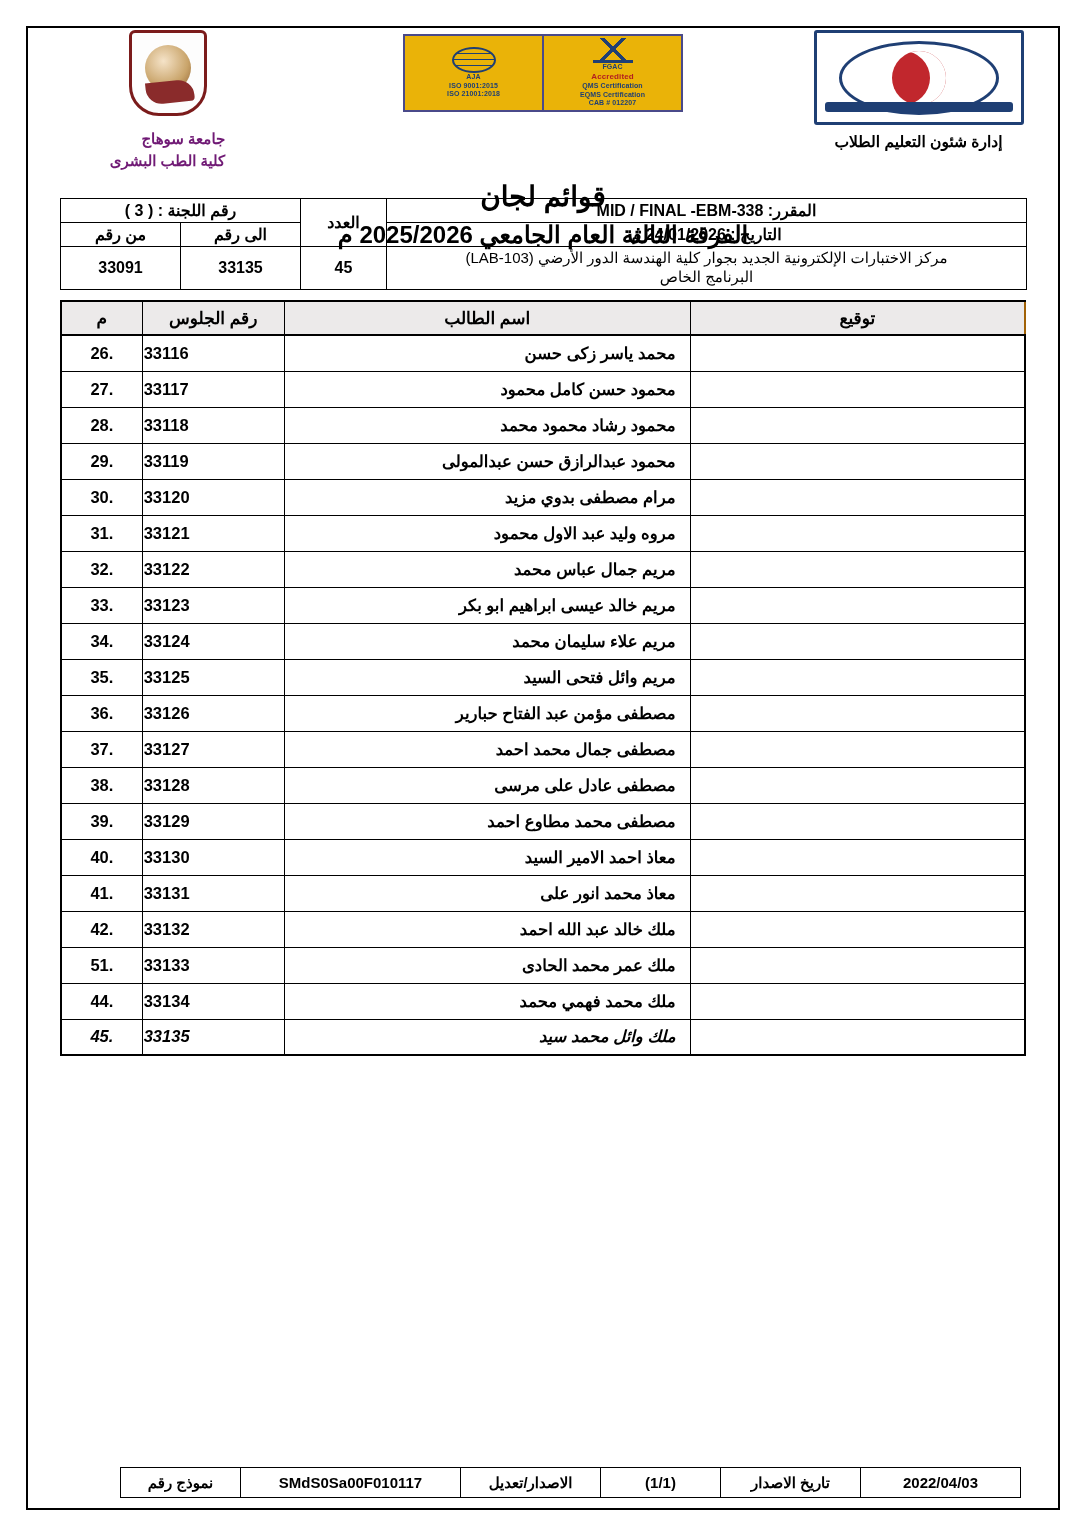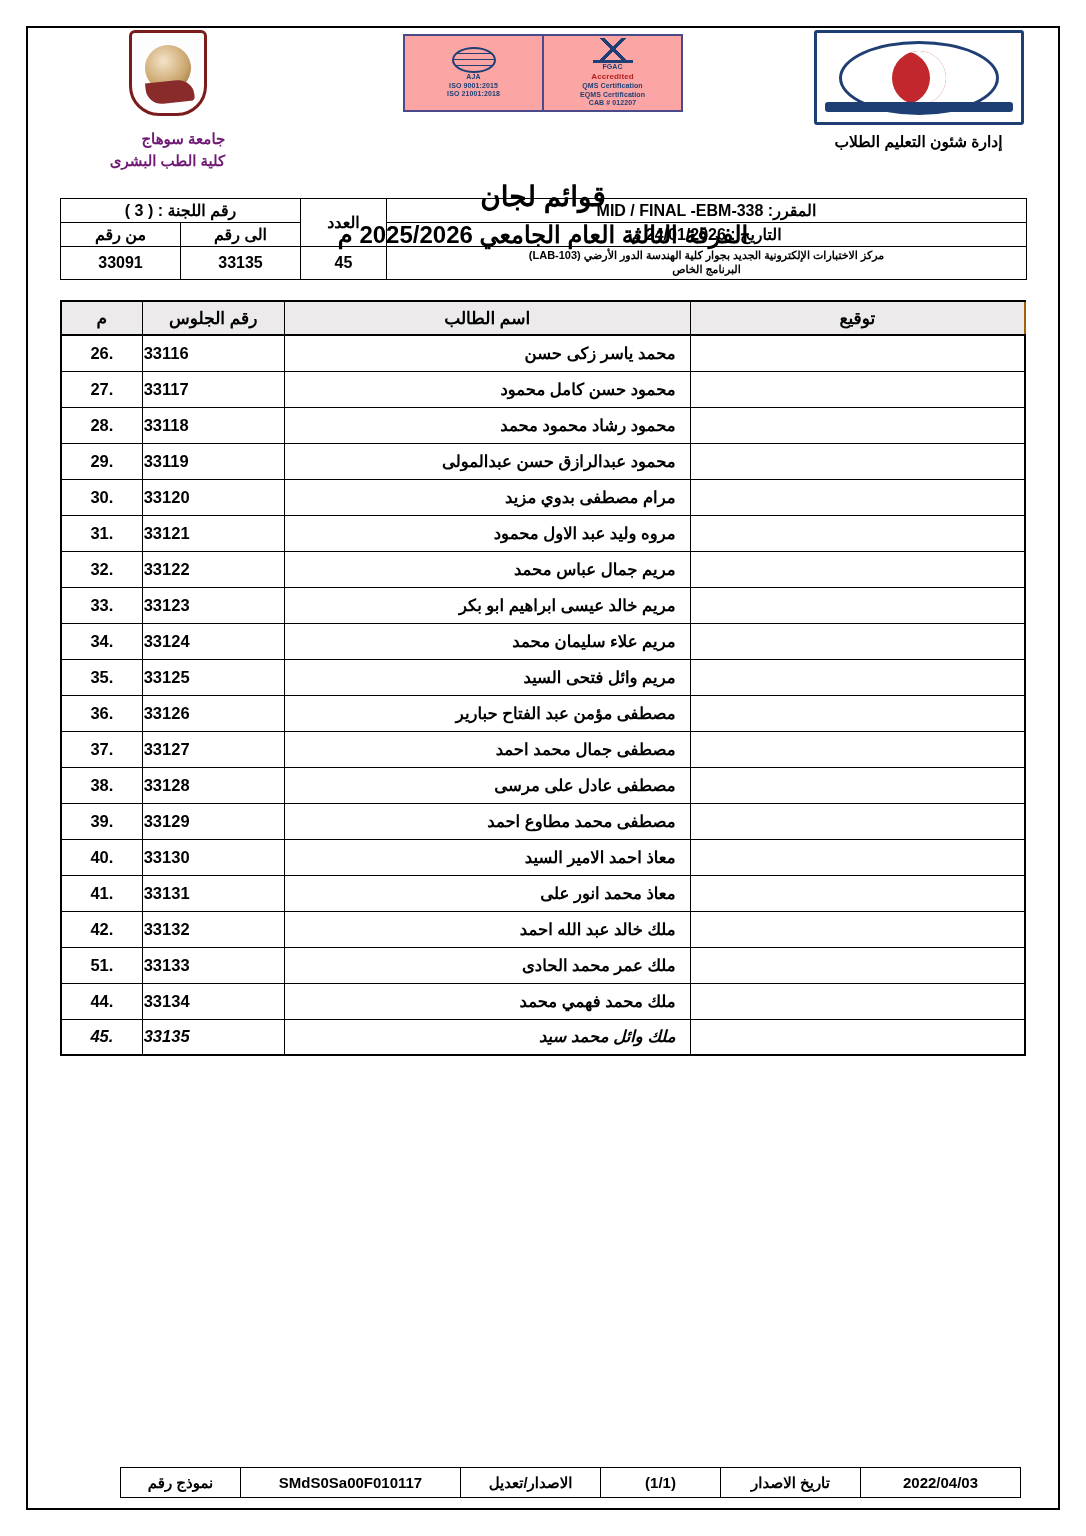"Accredited" .cert-box { background: #fca5a5 -> #eab308 }
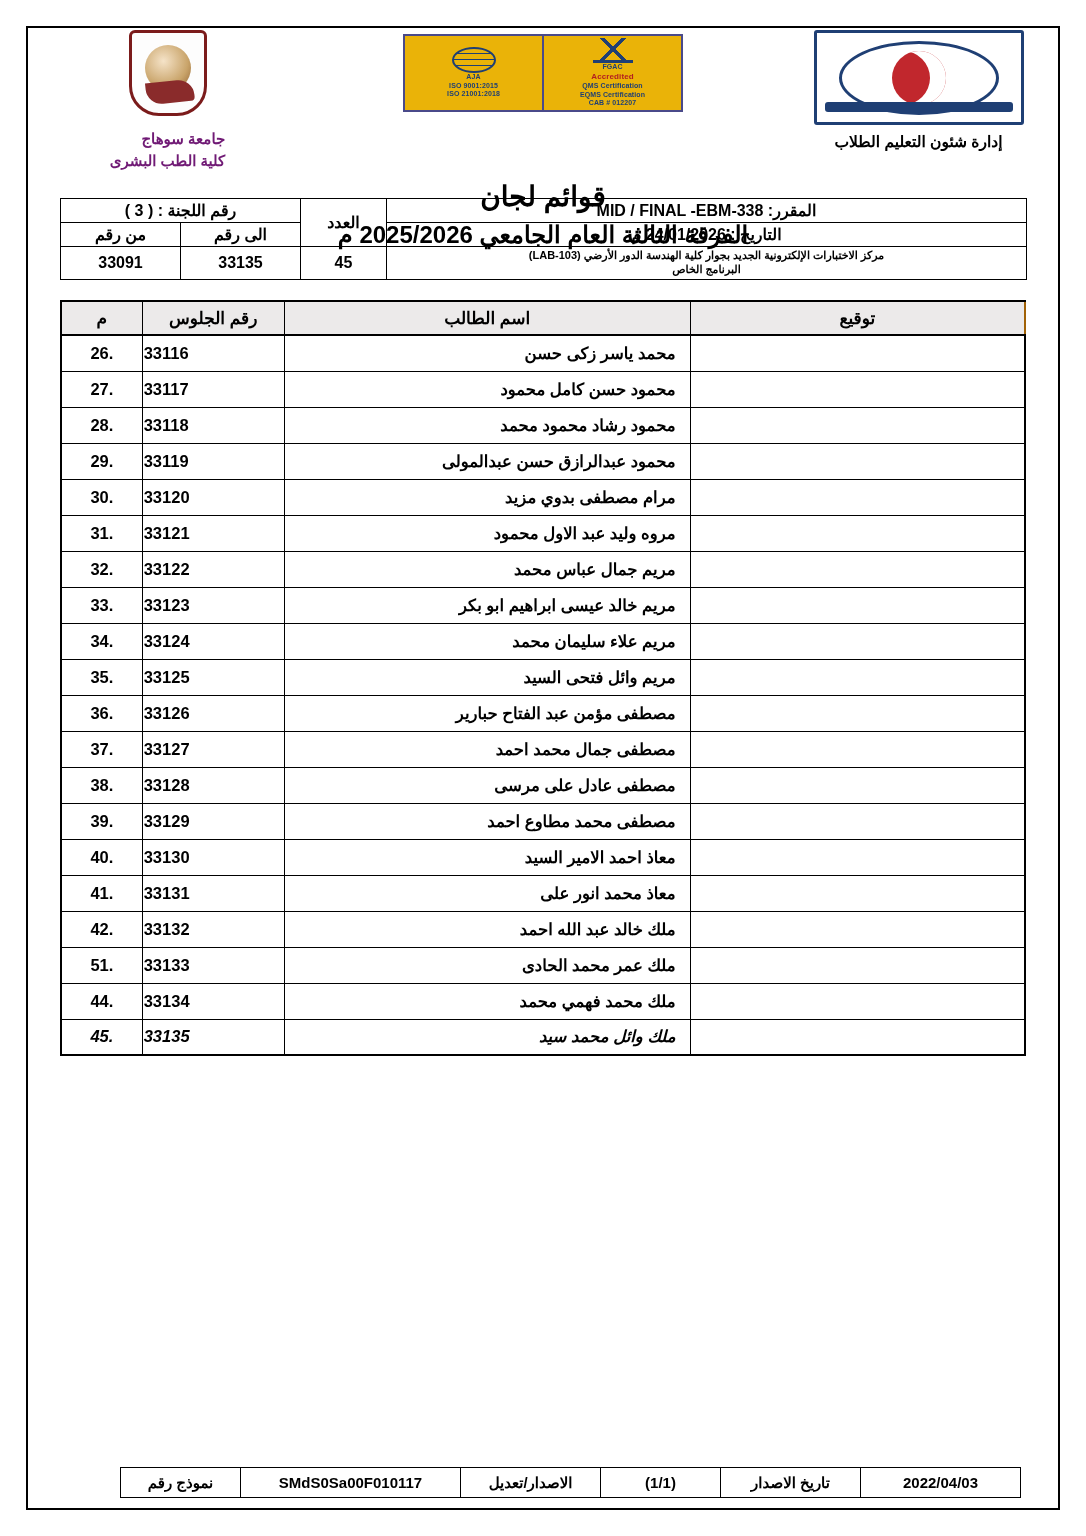"مركز الاختبارات الإلكترونية الجديد بجوار" .small-note { font-size: 11px -> 15px; font-weight: bold -> normal }
